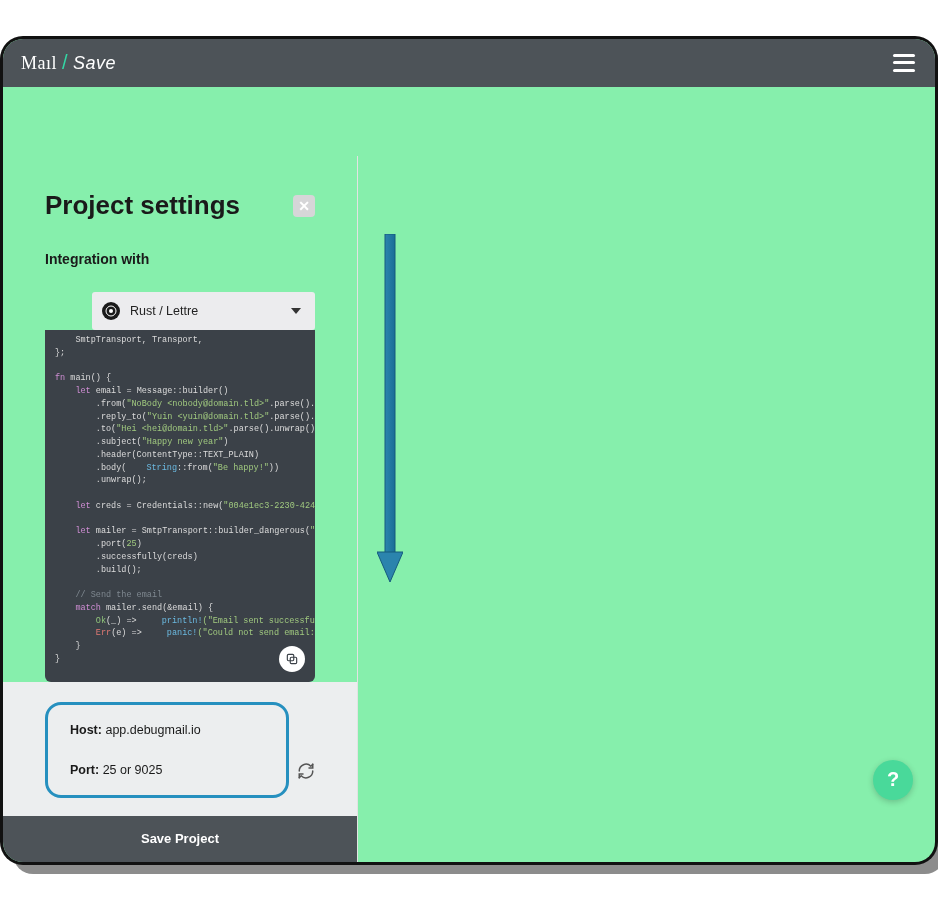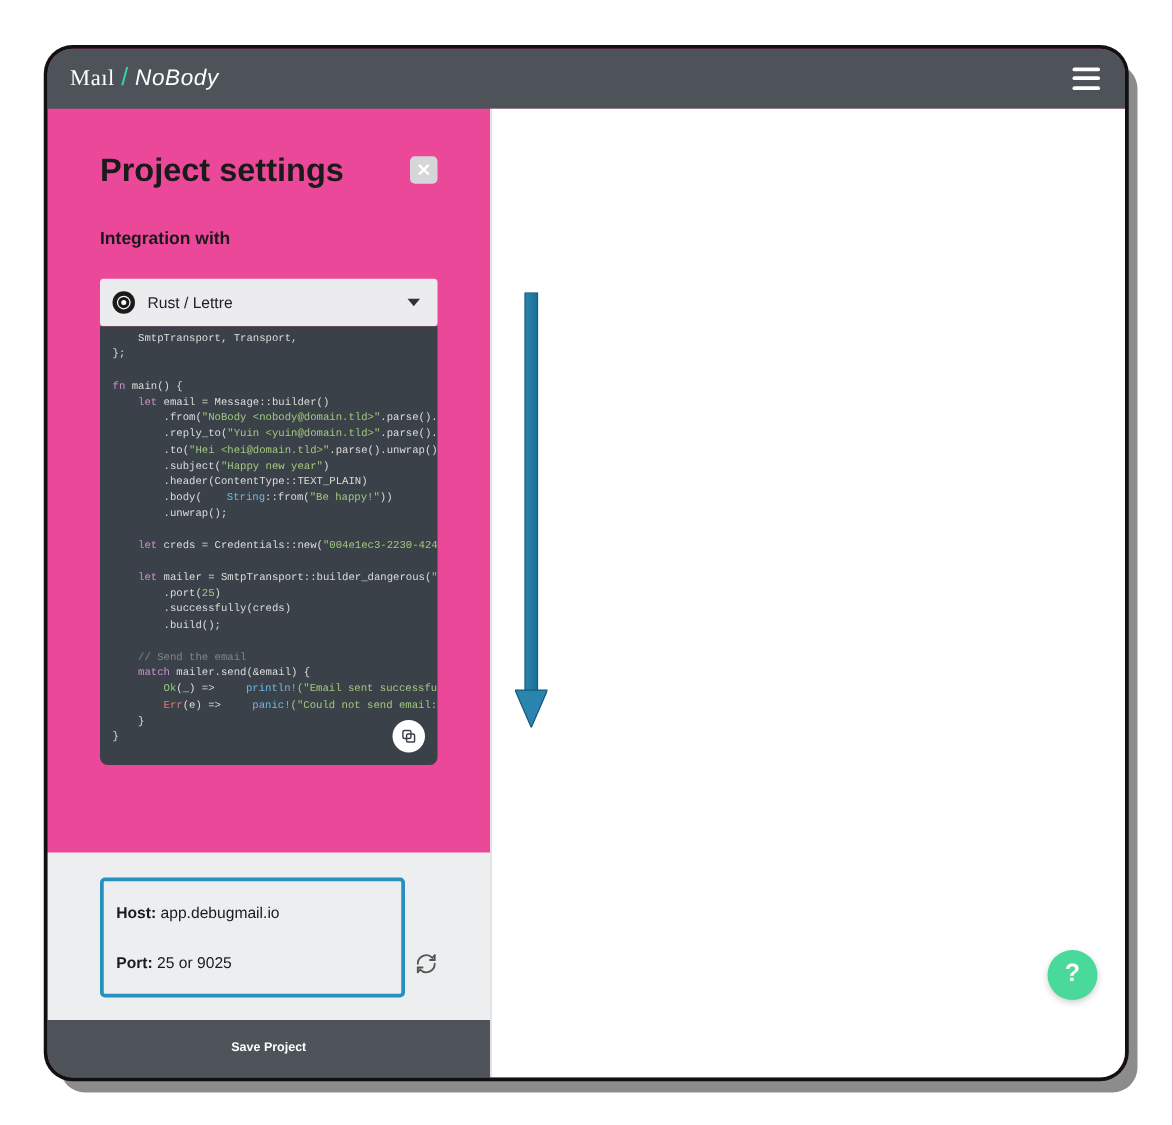"Maıl" .frame { background: #ec4899 -> #86efac; width: 862px -> 932px }
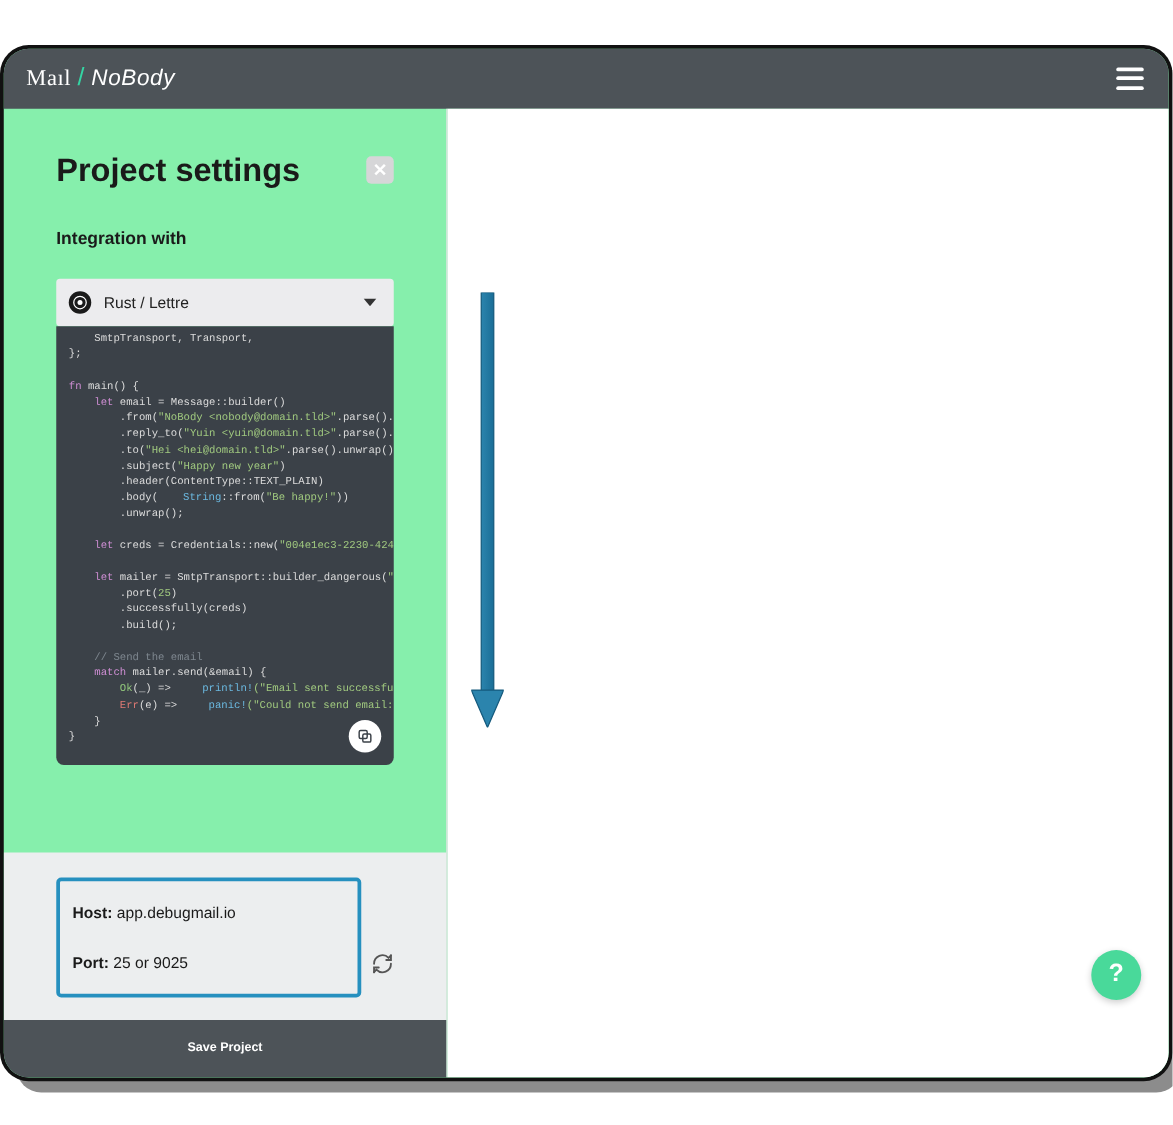"NoBody" span.debug { text: NoBody -> Save }
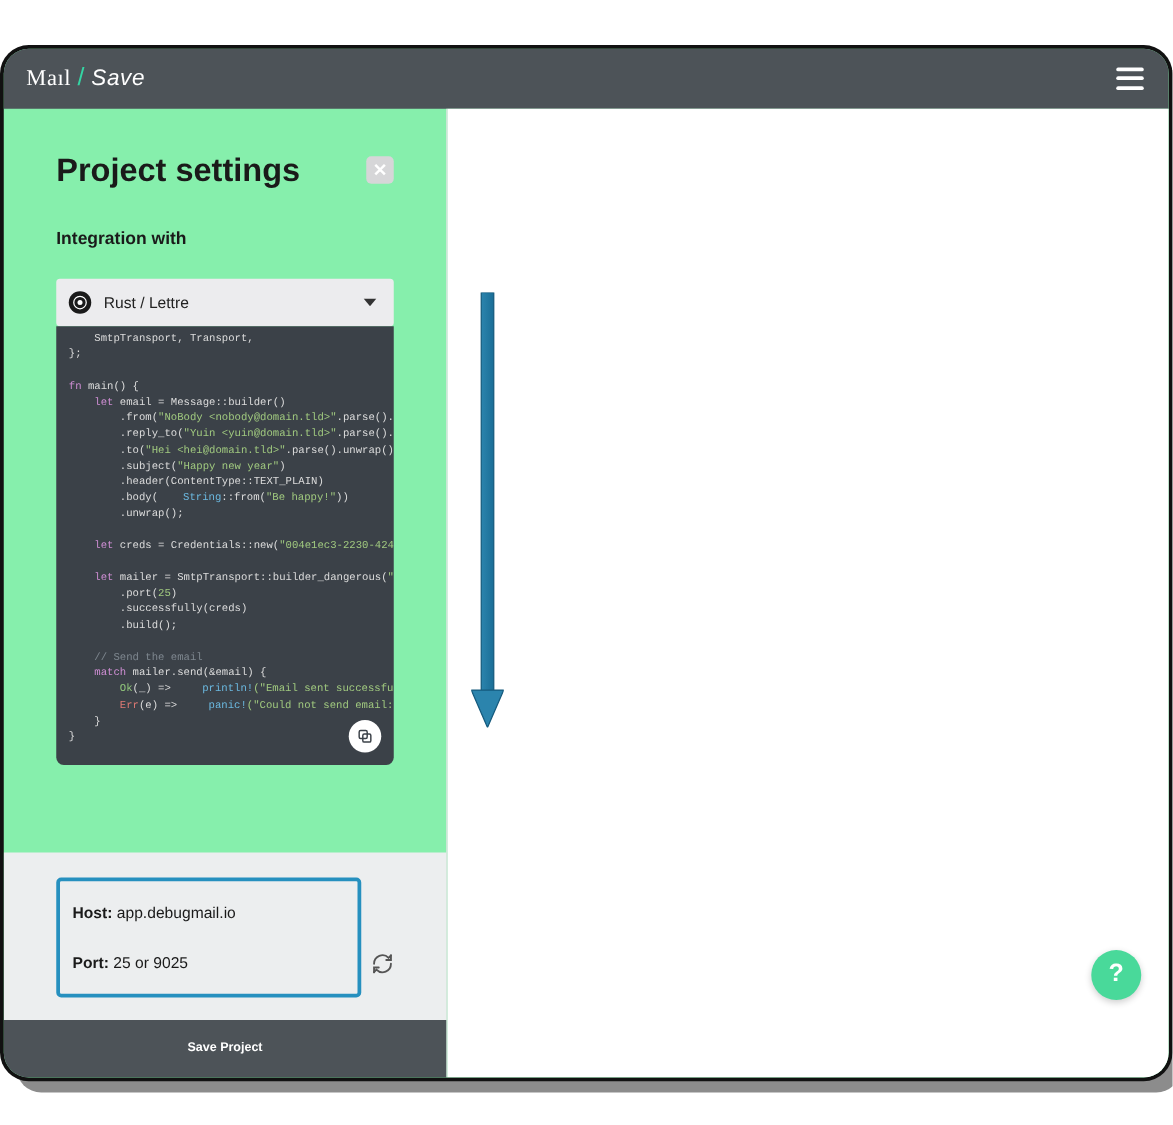"Project settings" .content { align-items: none -> flex-end }
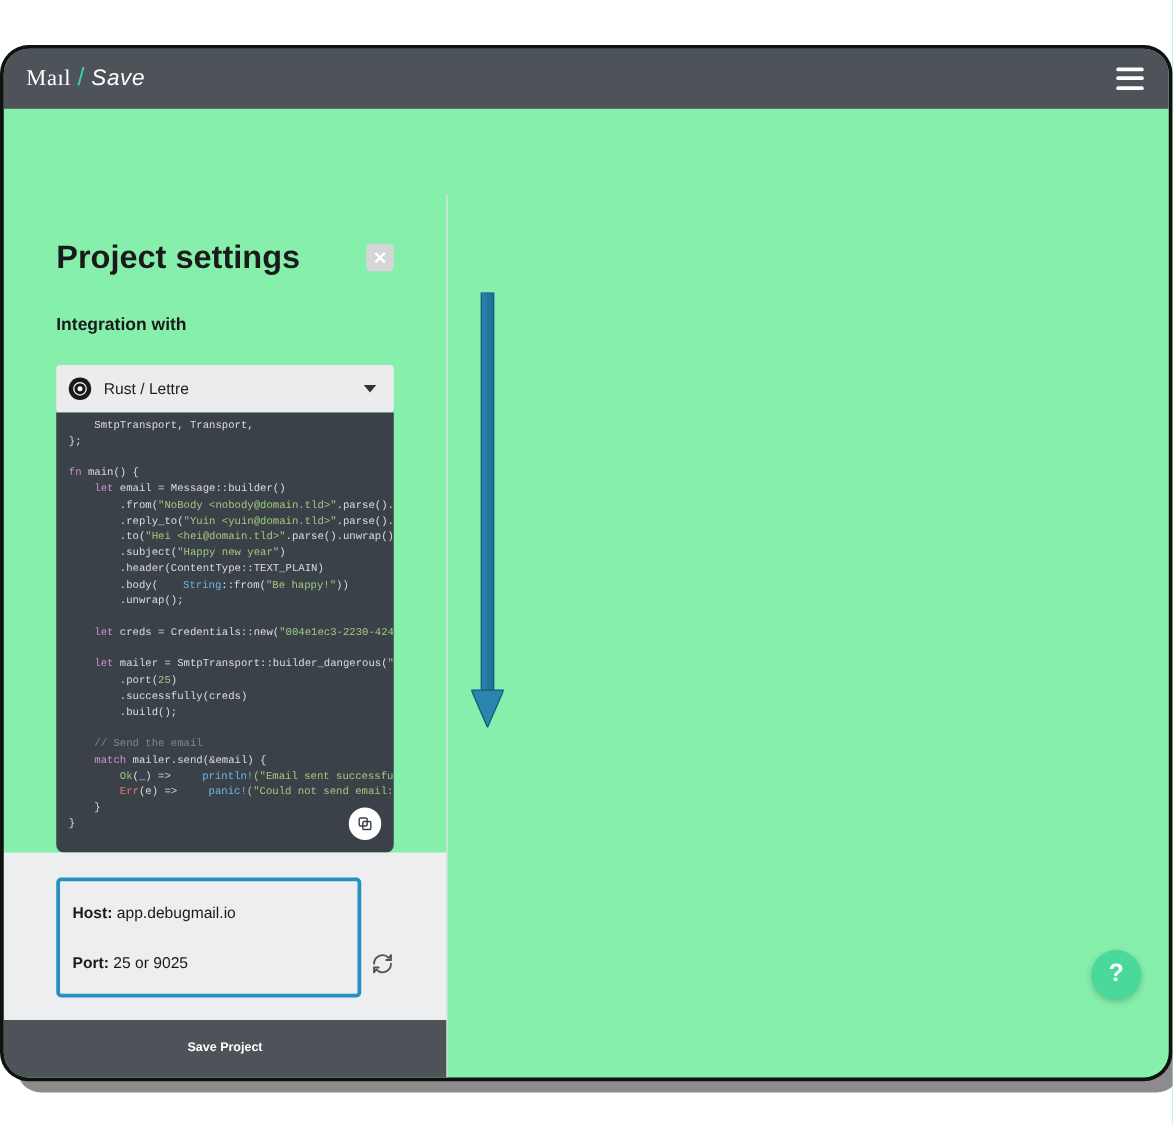"Rust / Lettre" .dropdown { margin-left: none -> 47px }
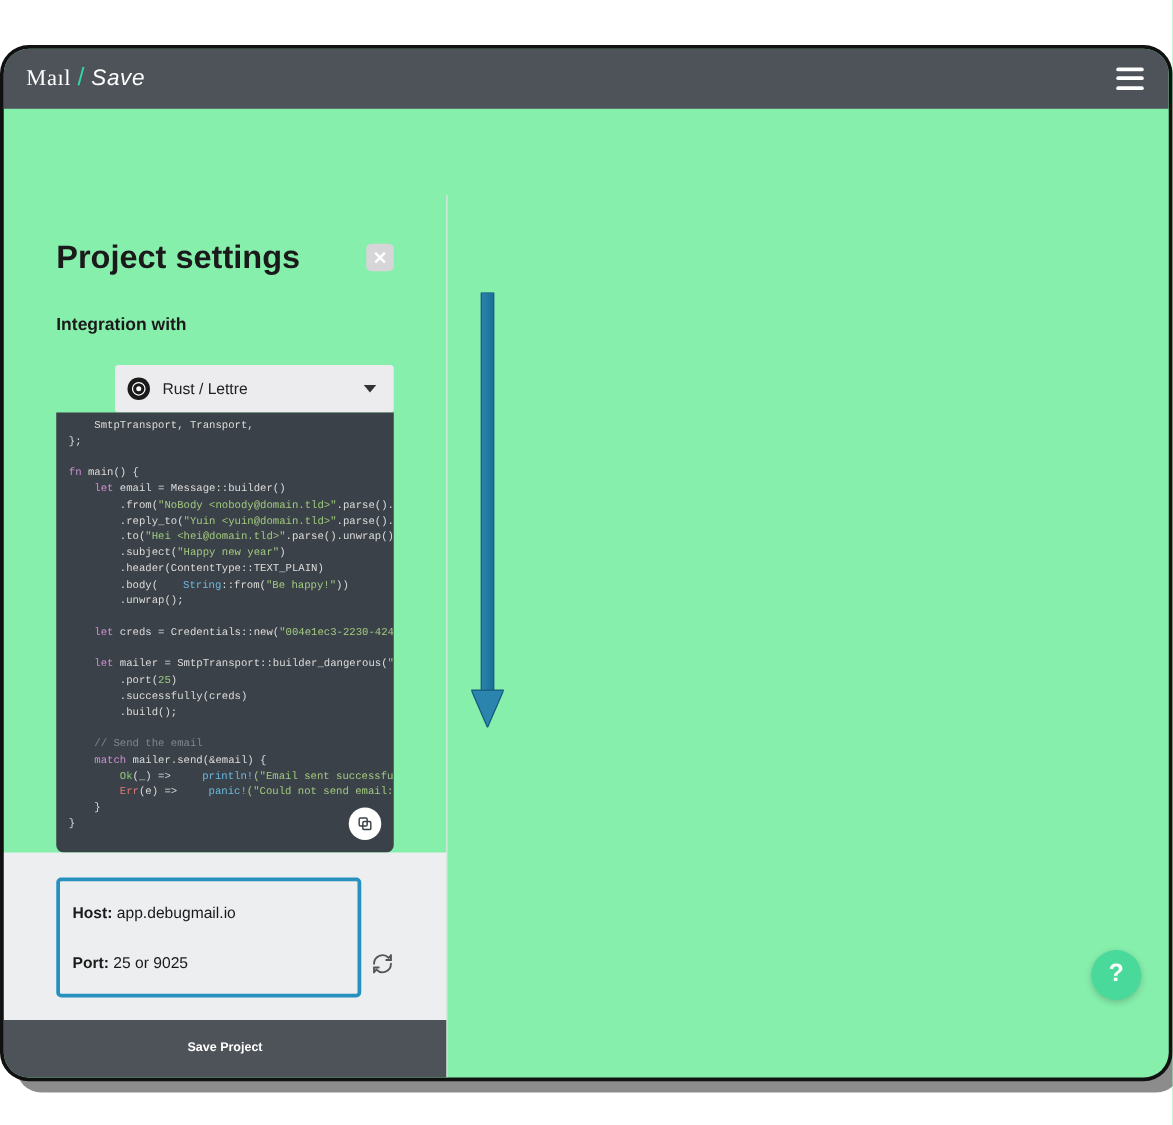"Host: app.debugmail.io" .creds-box { border-radius: 4px -> 16px; padding: 18px 12px 18px 10px -> 18px 12px 18px 22px }
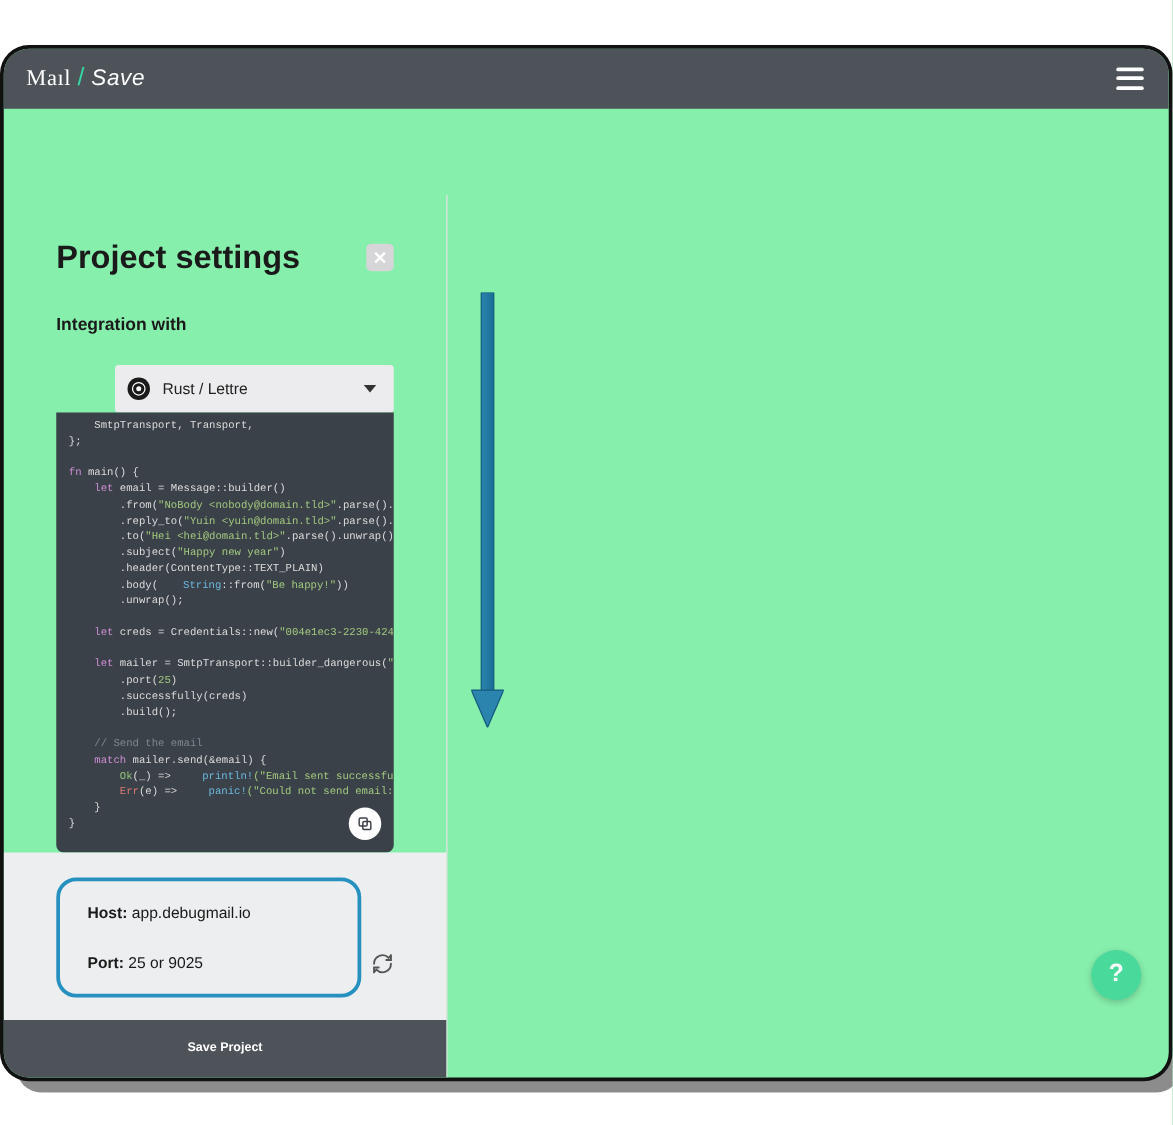"Save Project" .save-bar { font-size: 10px -> 13px }
